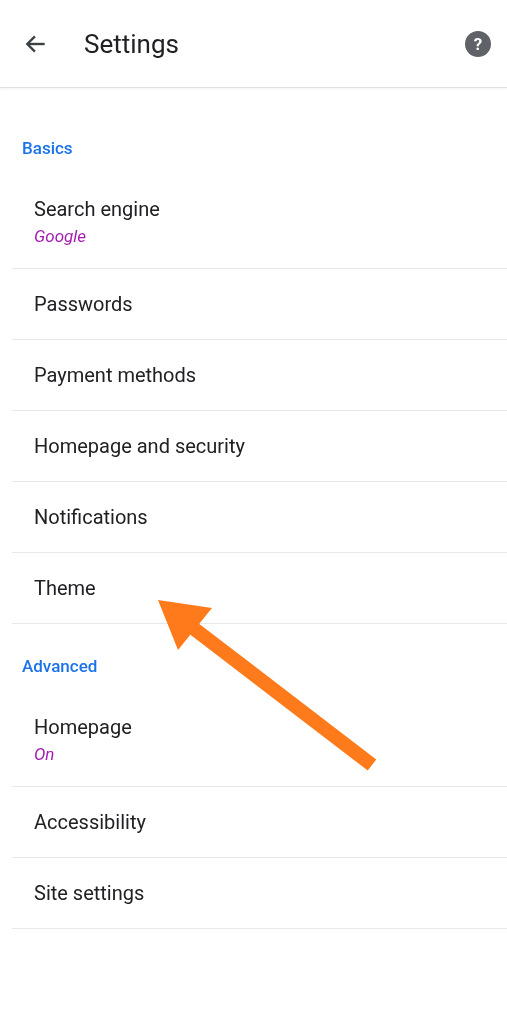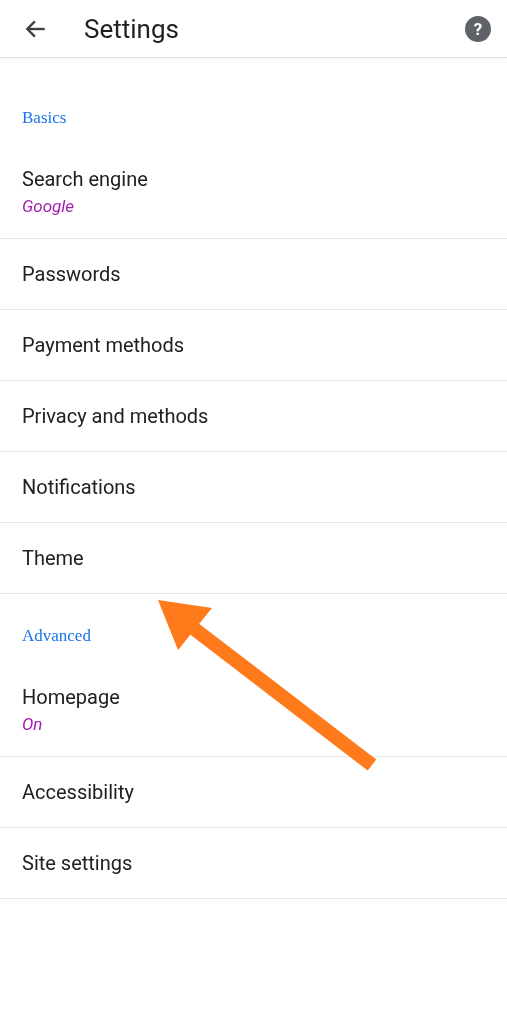"Settings" .header { height: 58px -> 88px }
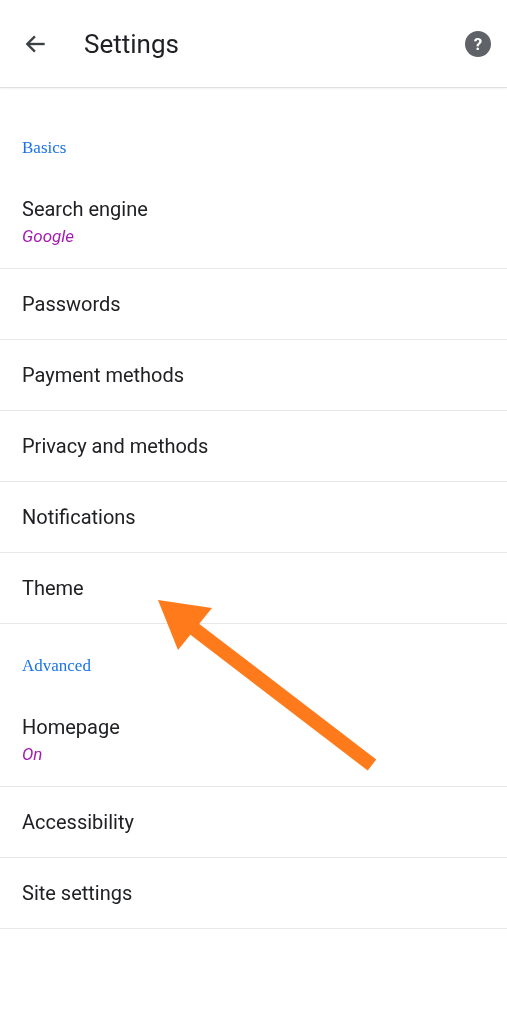"Basics" .section-header { font-family: Liberation Serif, serif -> none }
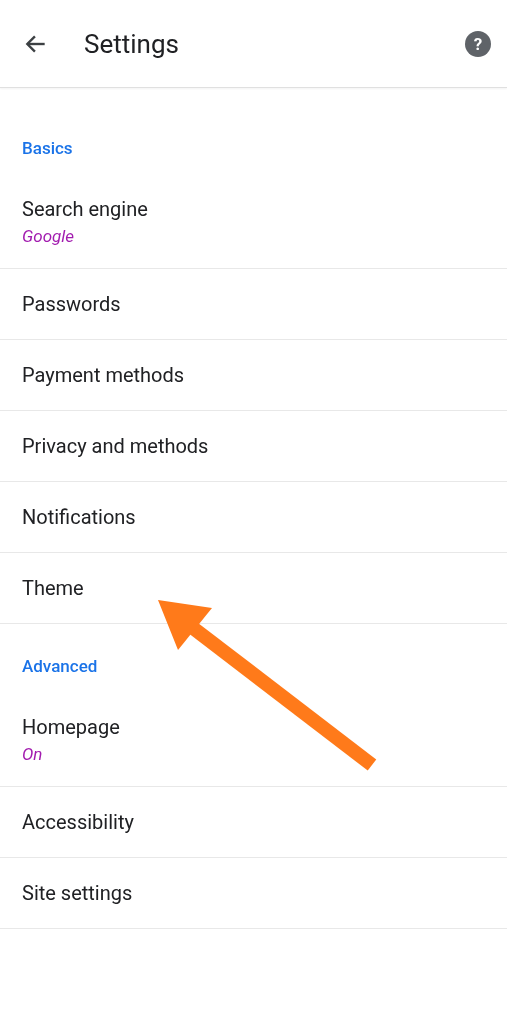"Search engine" .item { margin-left: none -> 12px }
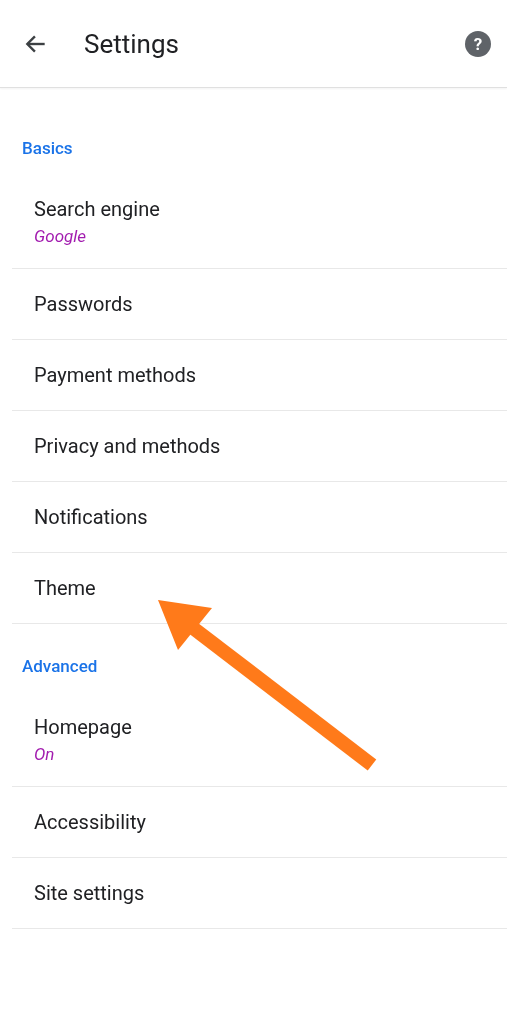"Privacy and methods" div.item-title { text: Privacy and methods -> Homepage and security }
